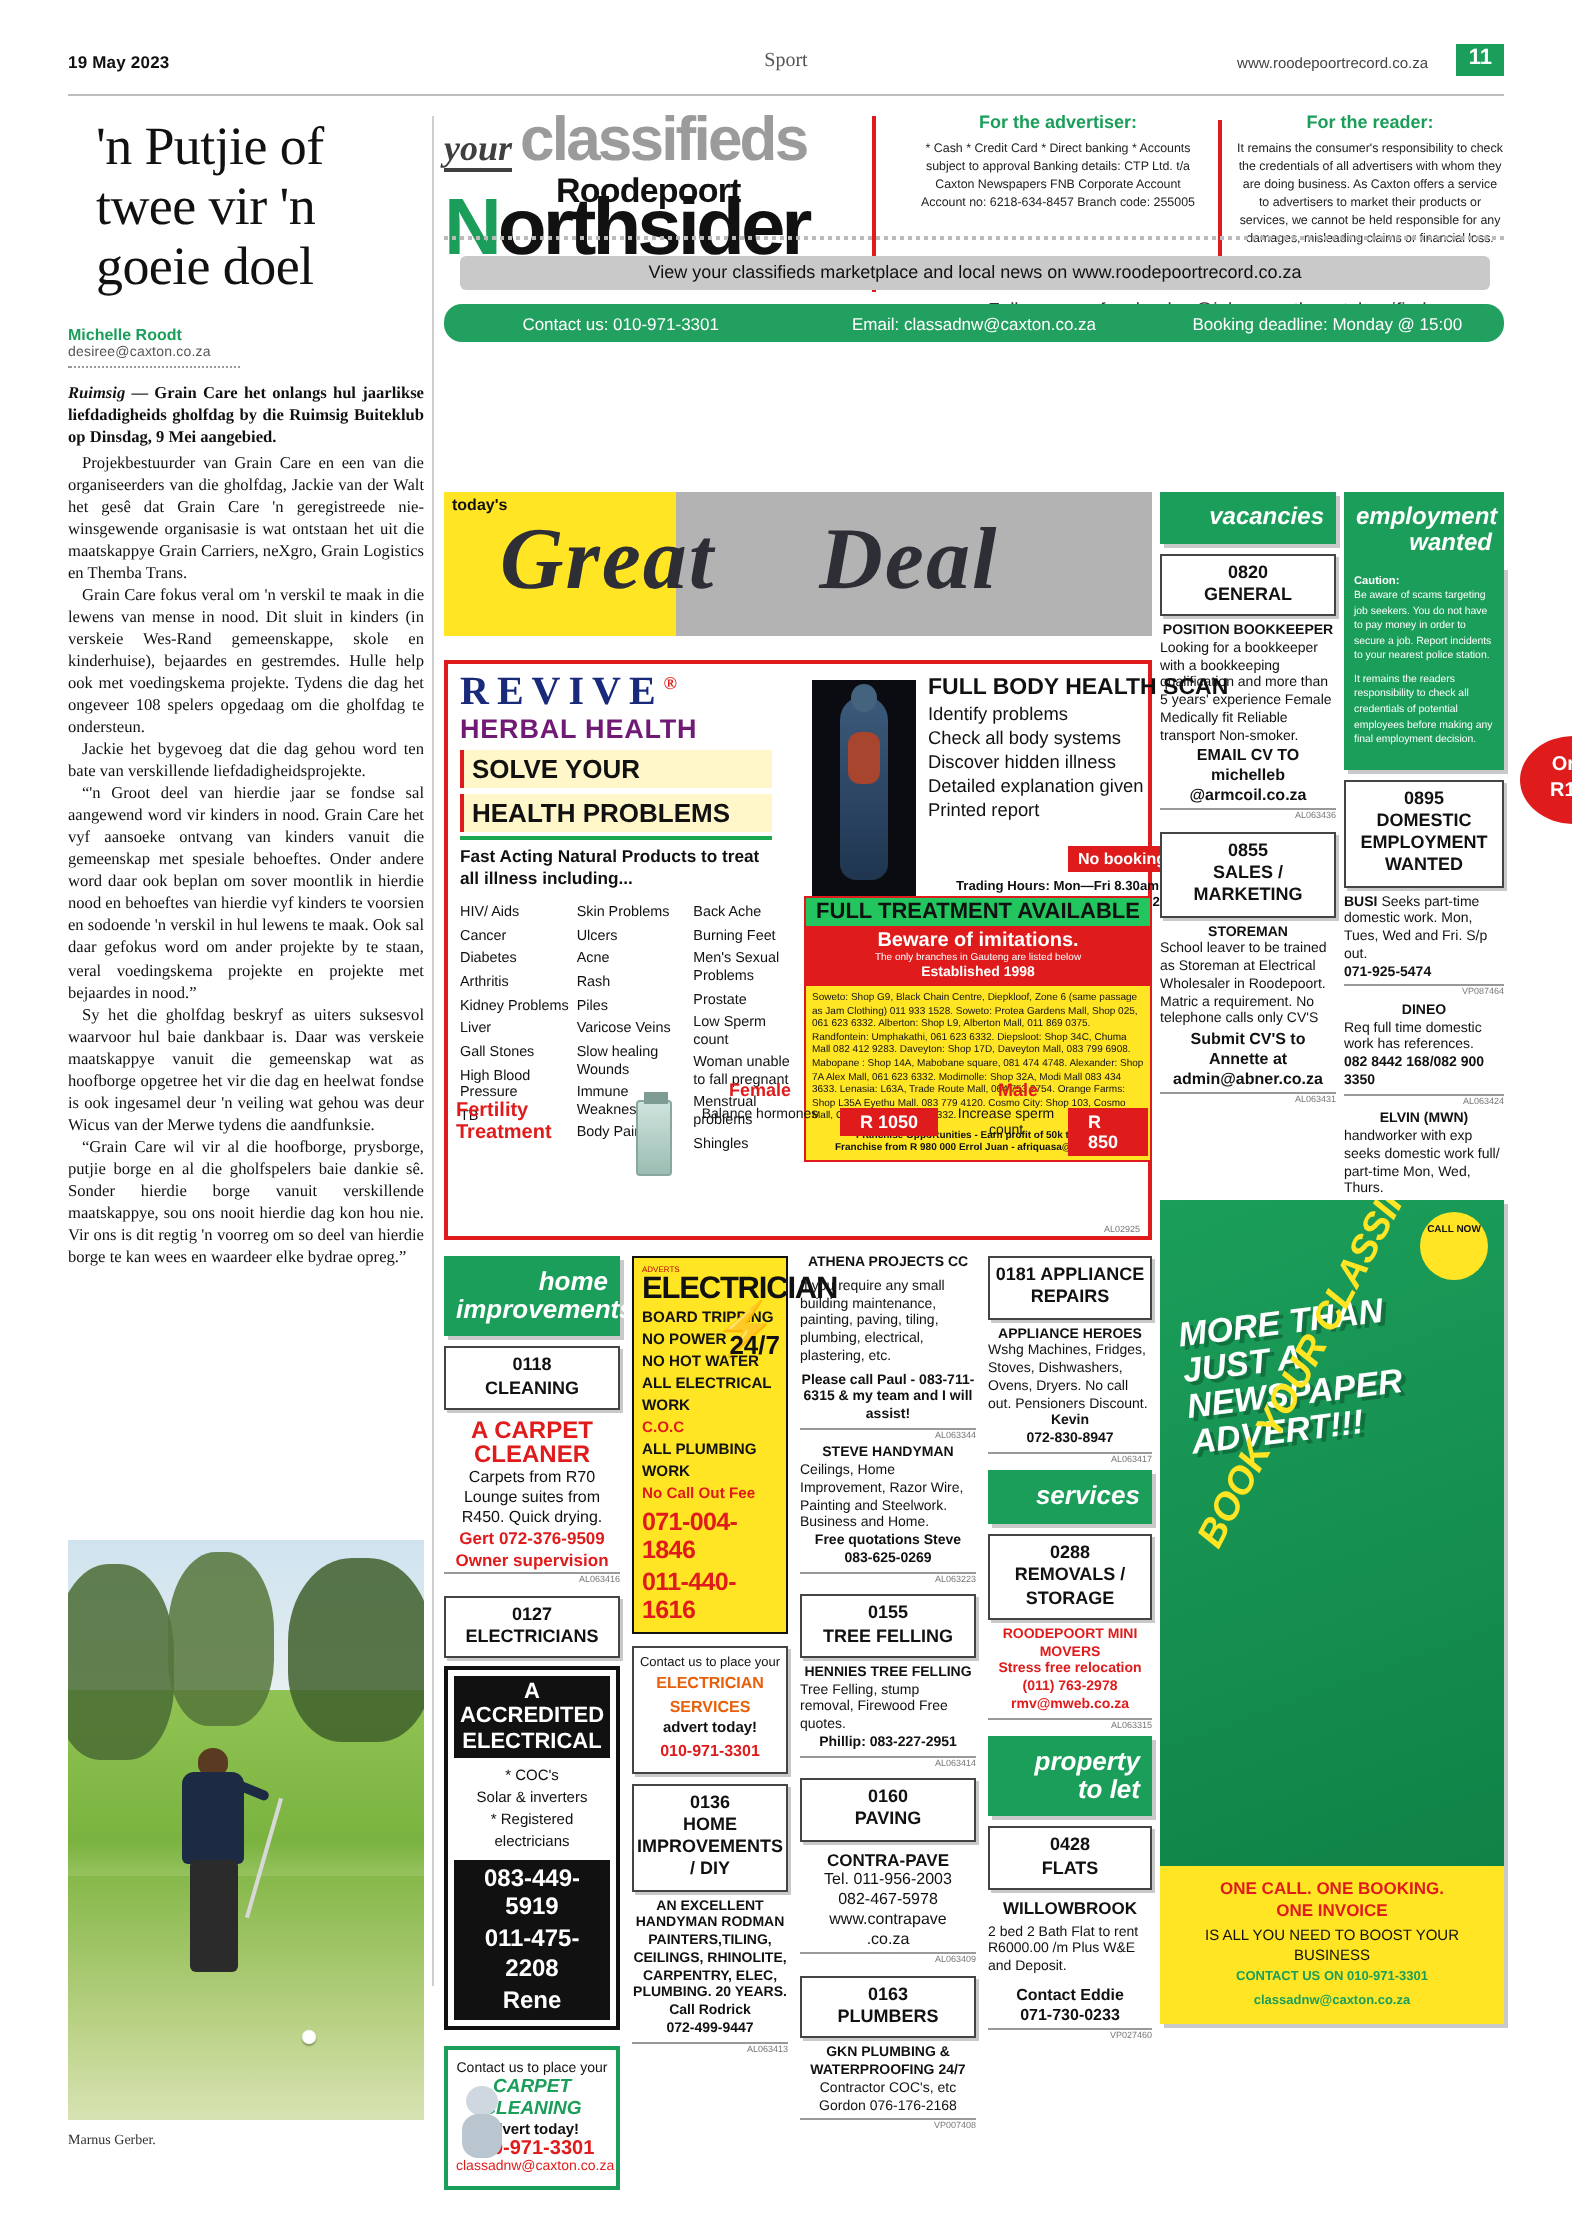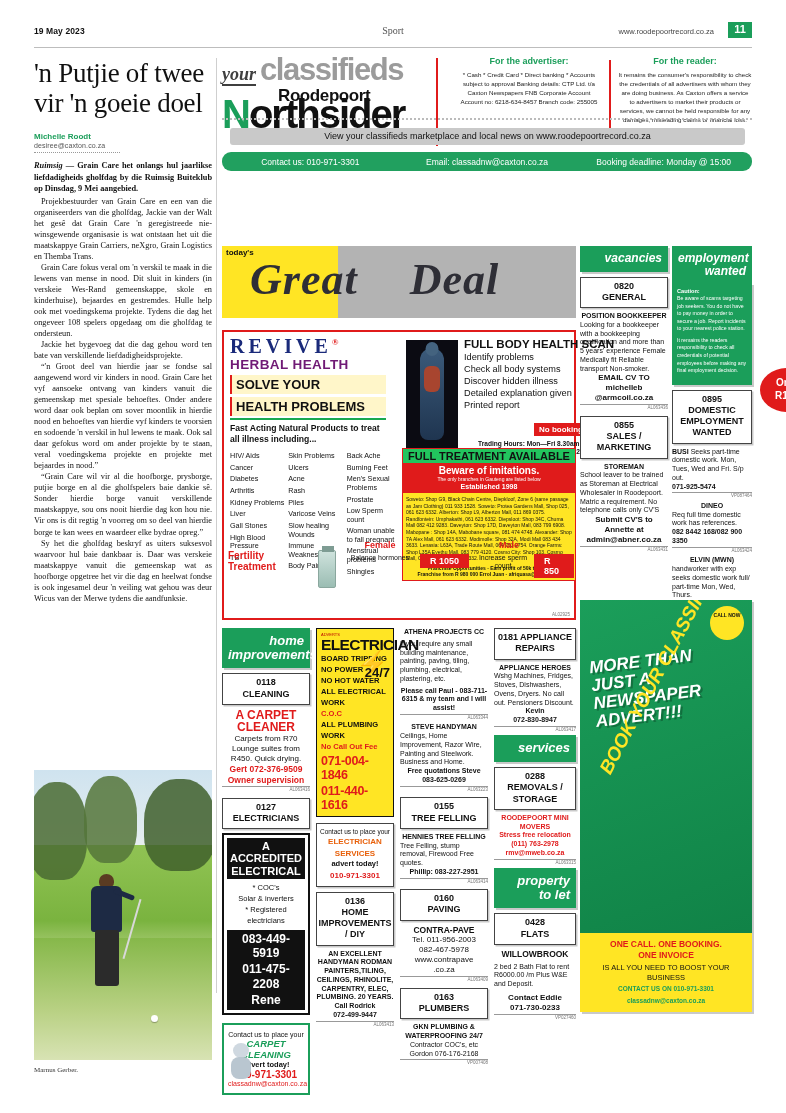"'n Putjie of twee vir" .story h1 { margin: 0 0 14px 0 -> 0 0 14px 14px }
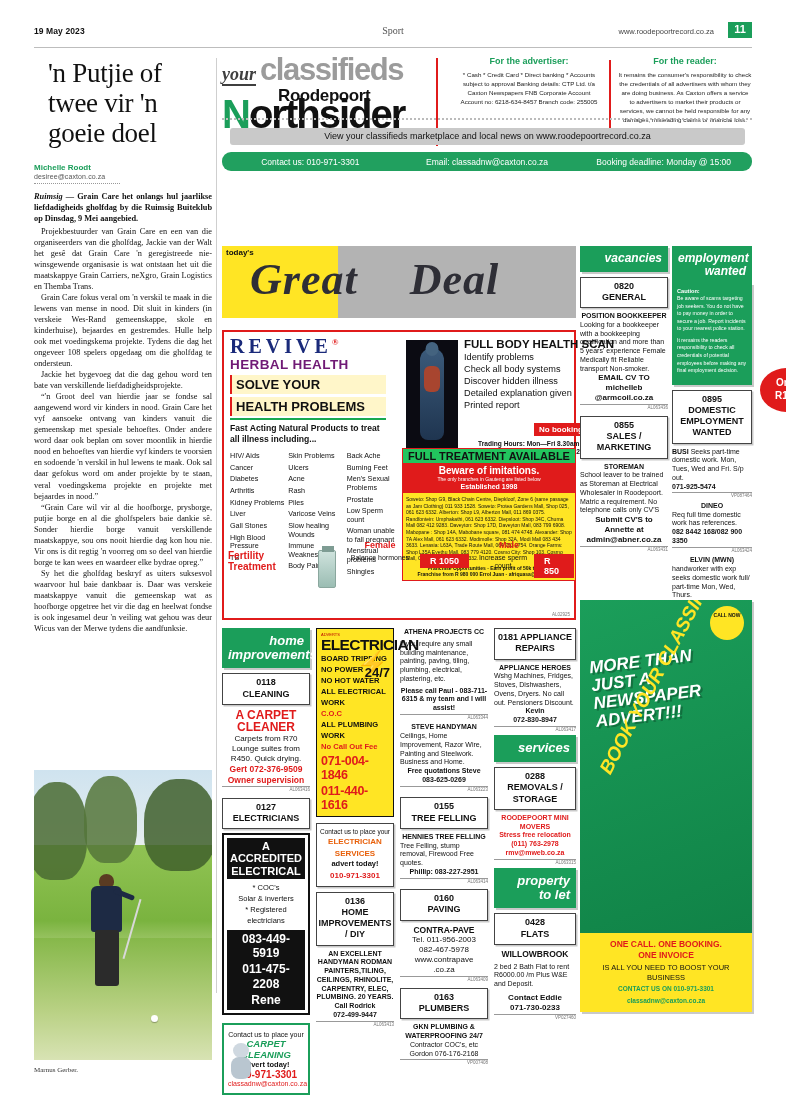"“Grain Care wil vir al" p { order: before "Sy het die gholfdag beskryf" -> after "Sy het die gholfdag beskryf" }
